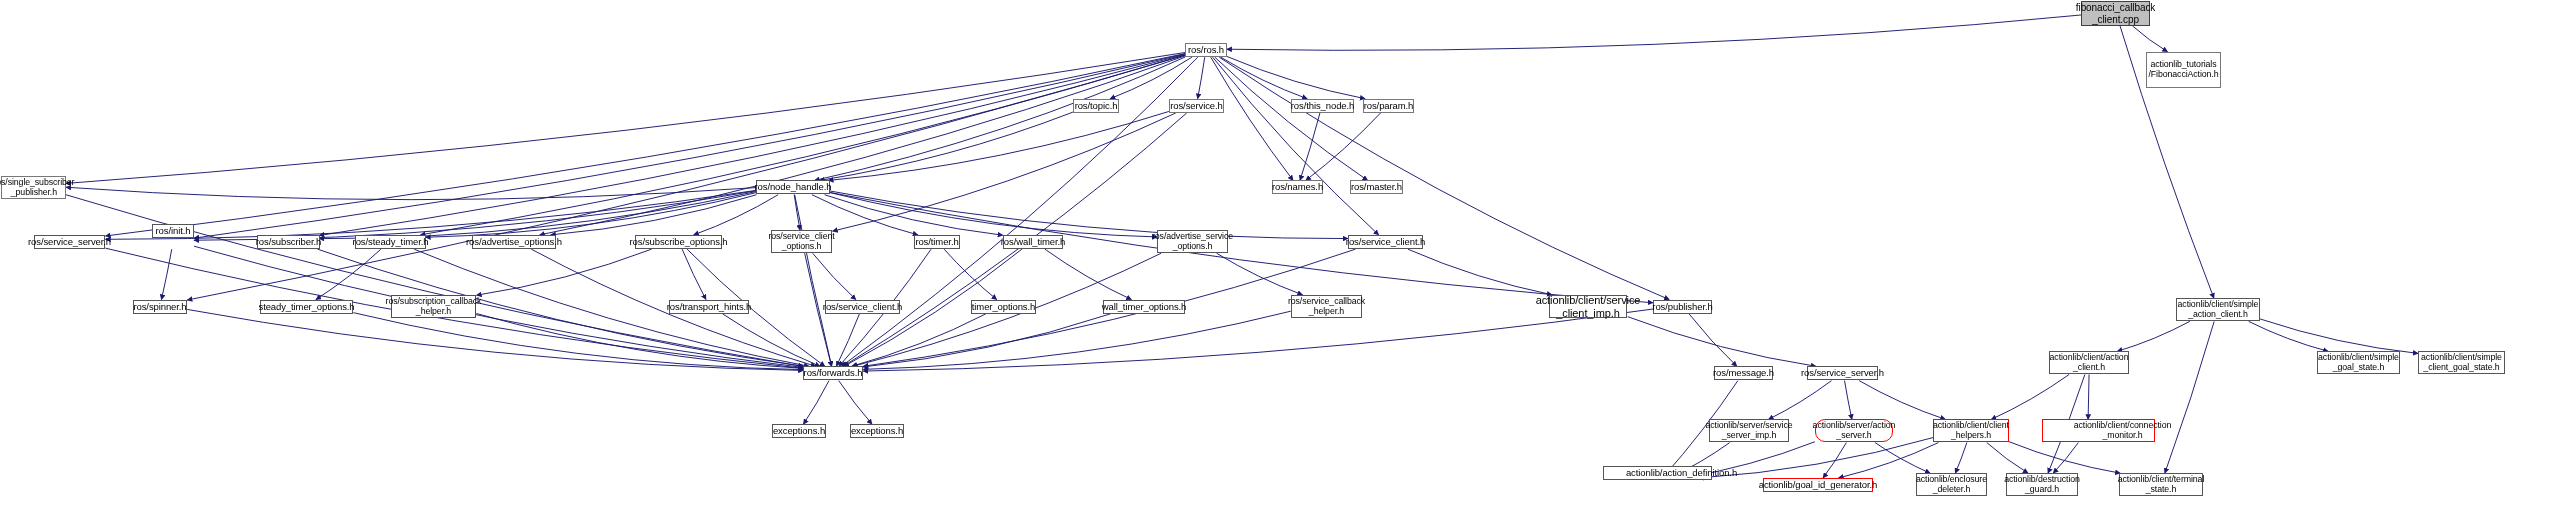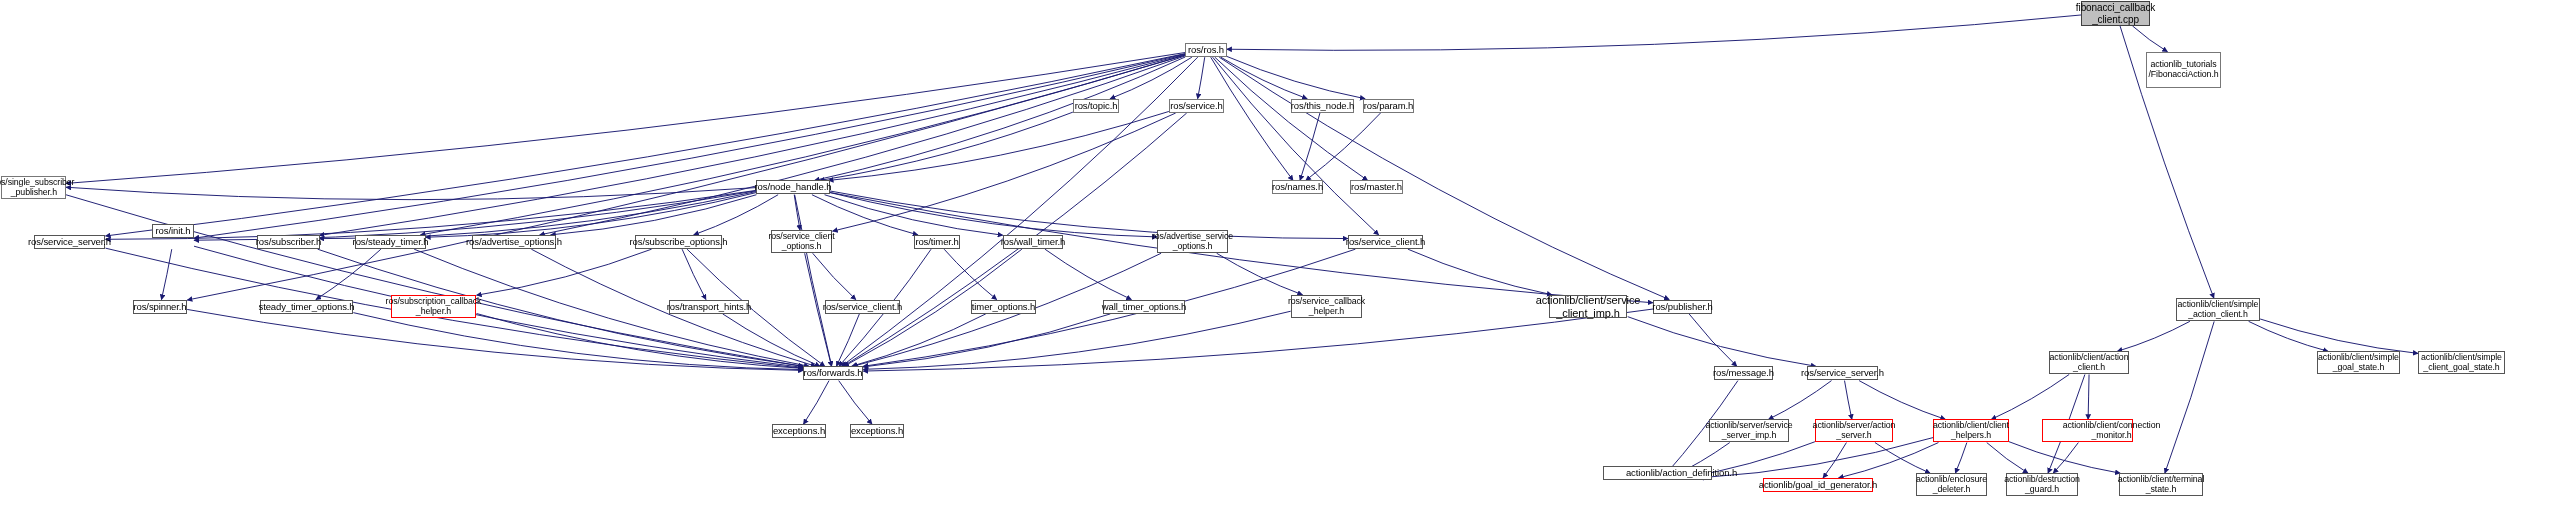"actionlib/server/action" div.node { border-radius: none -> 10px }
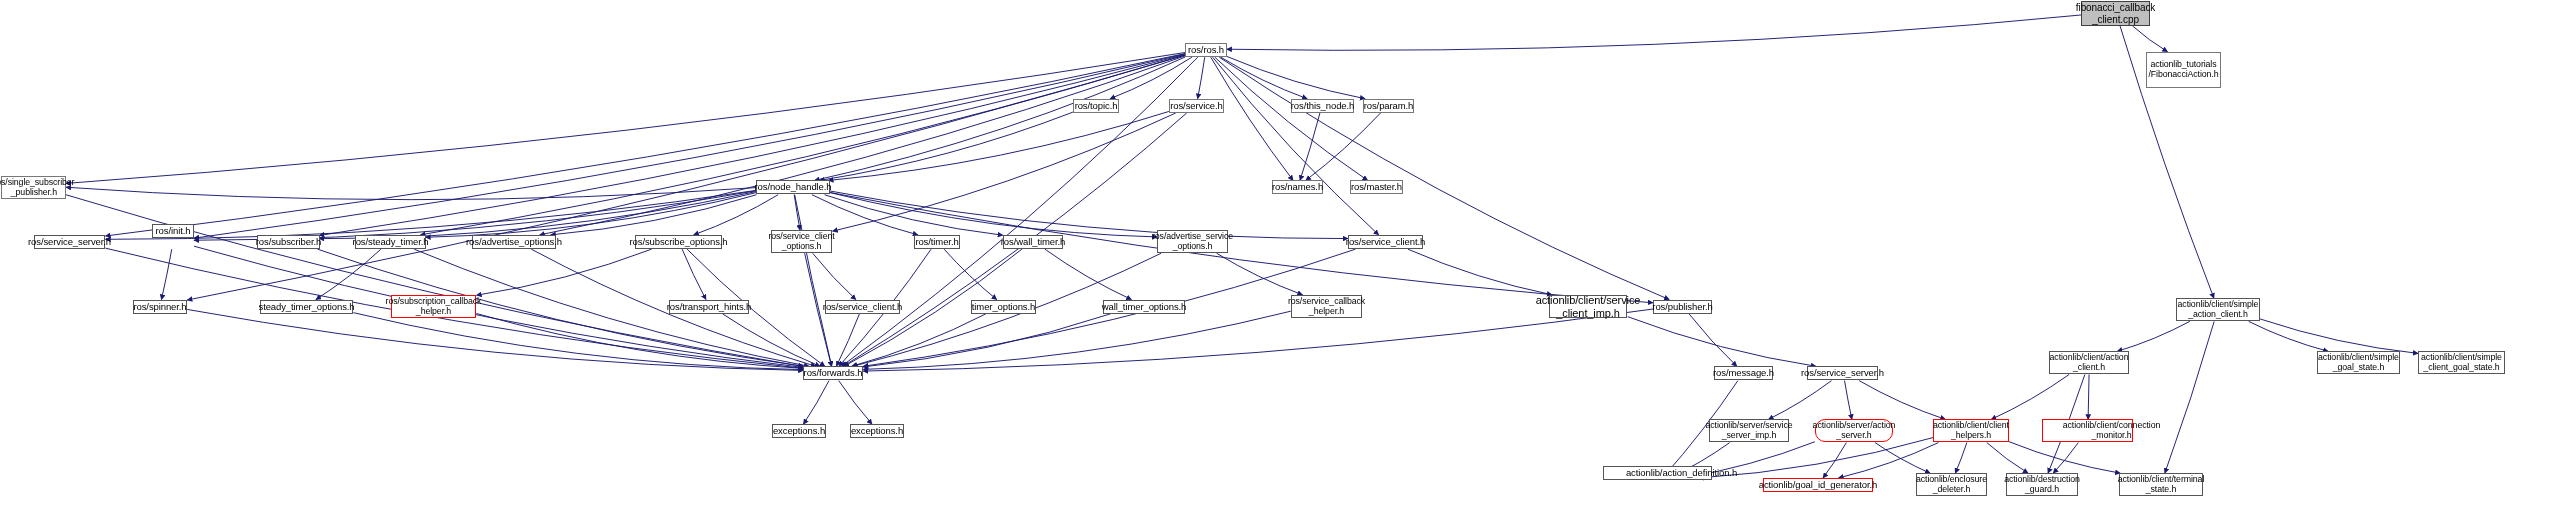"actionlib/client/connection" div.node { width: 91px -> 113px }
